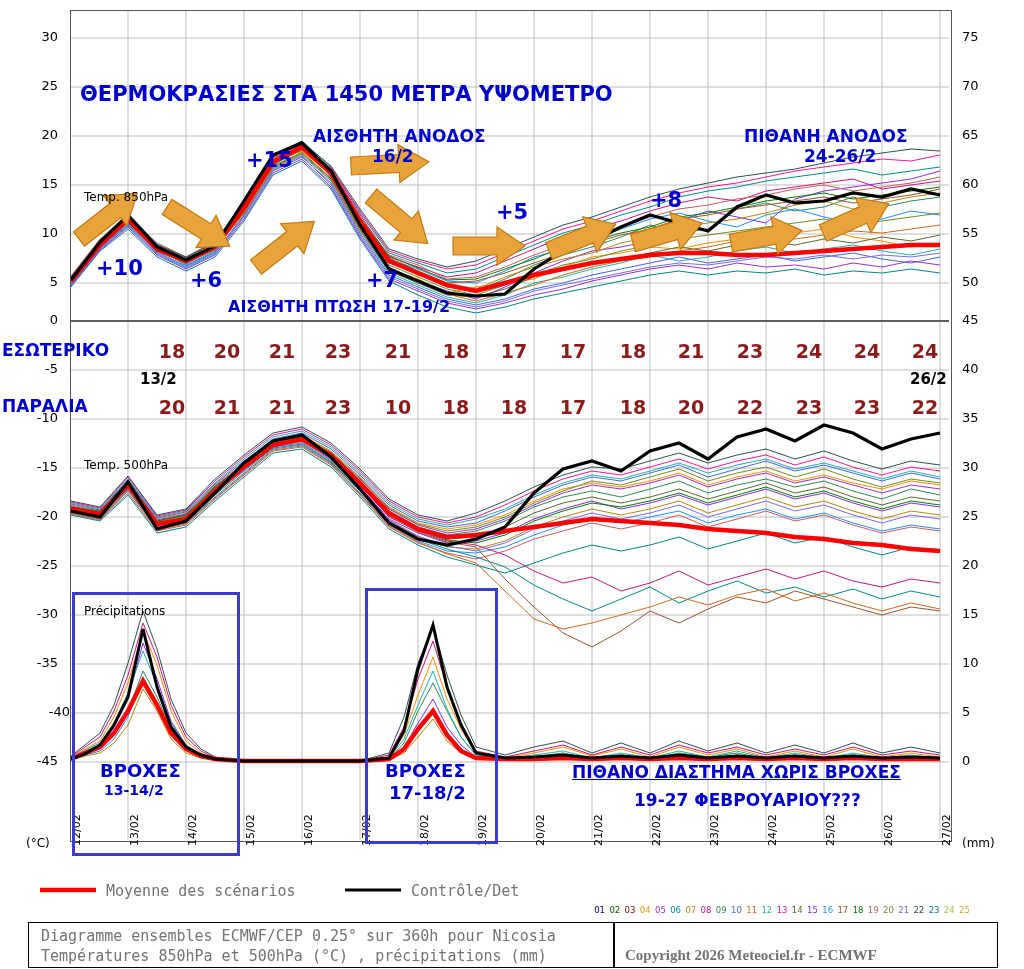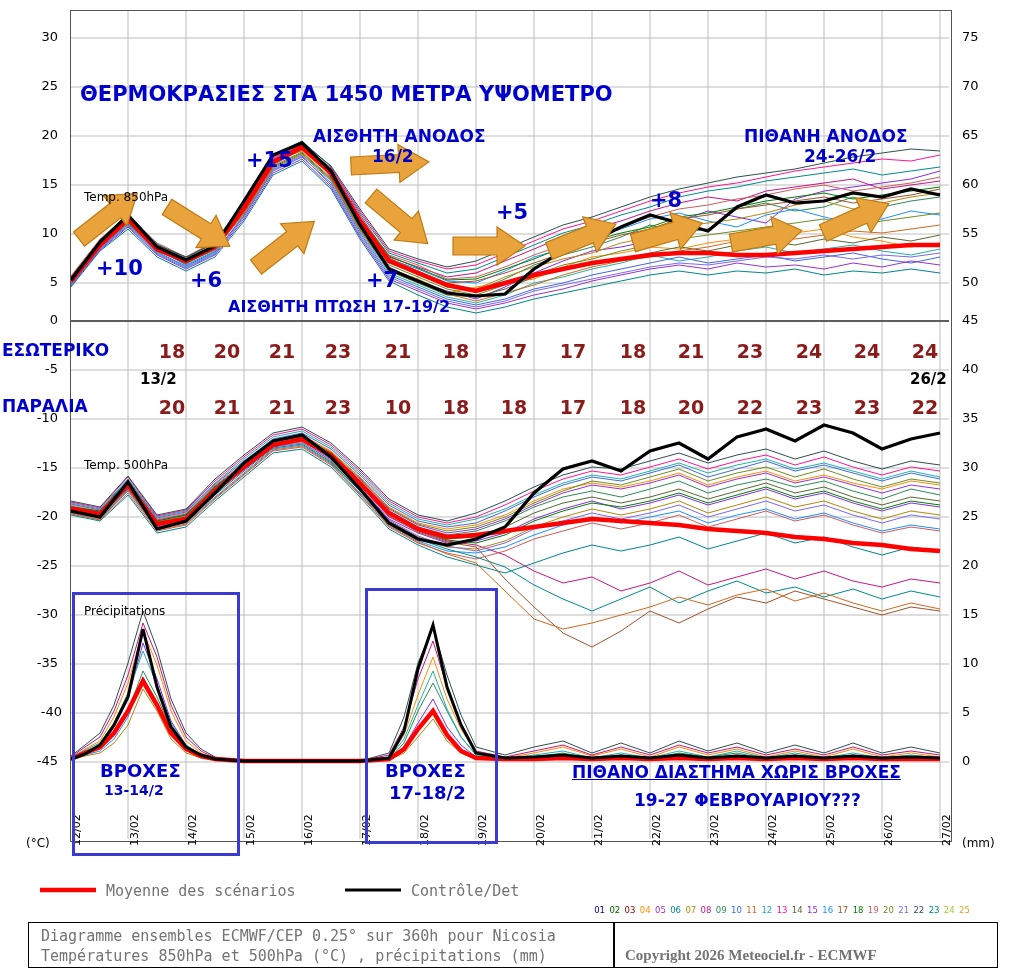"-40" div.tick-left { left: 26px -> 34px }
